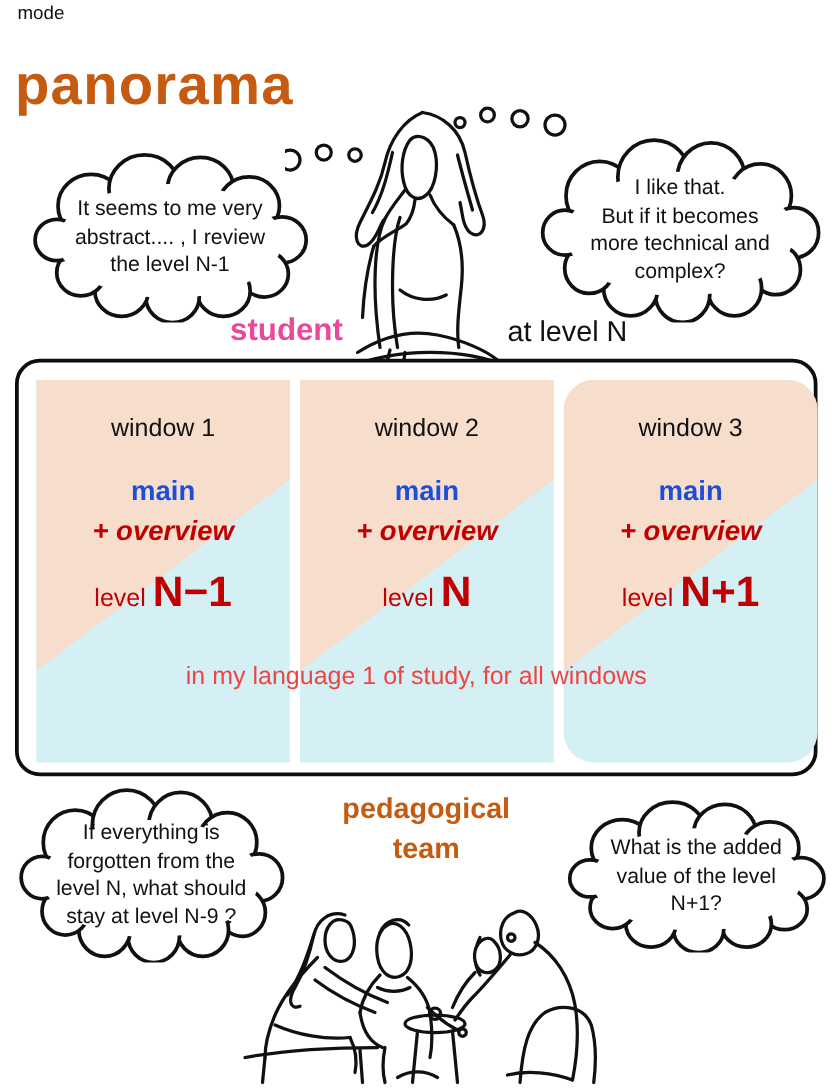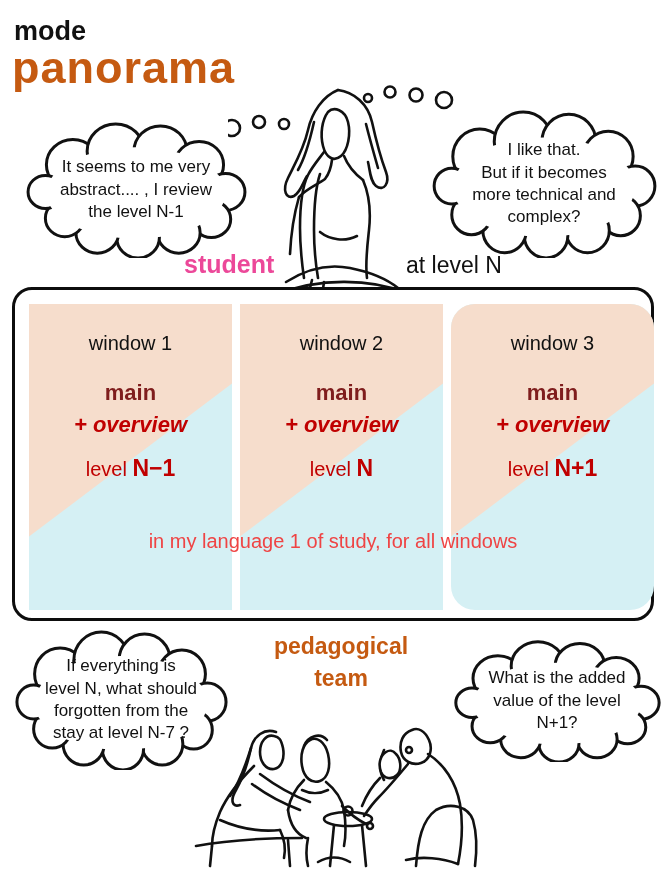"mode" #mode-label { font-size: 27px -> 15px; font-weight: bold -> none; top: 16px -> 2px }
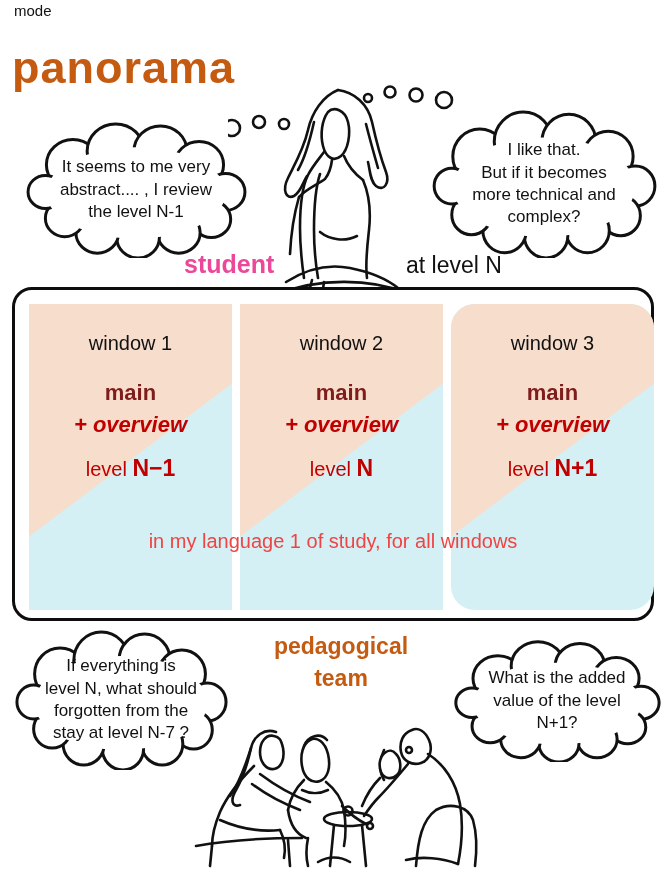"main" .win-main { color: #7f1d1d -> #1d4ed8 }
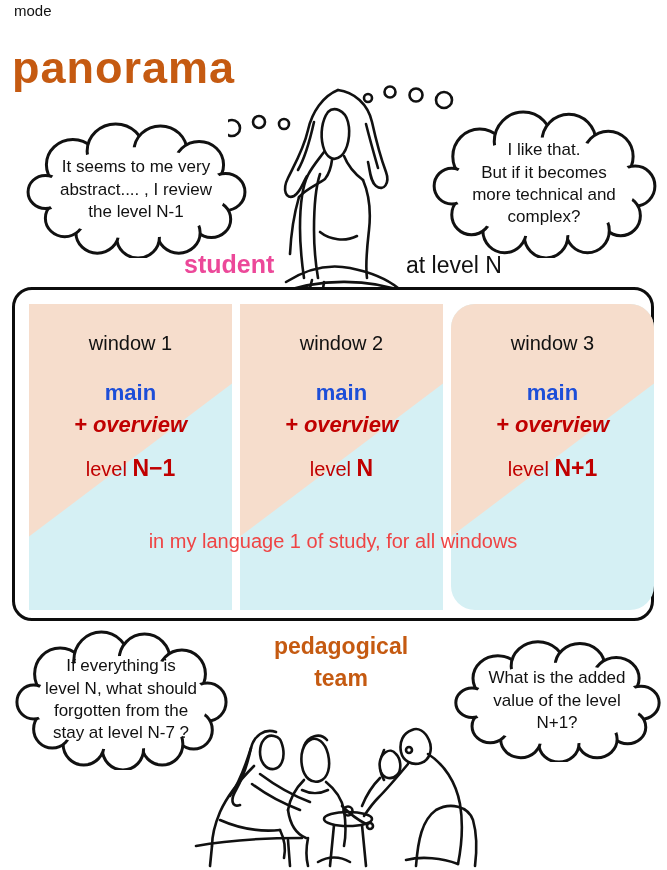"N−1" .win-level .level-value { font-size: 23px -> 34px }
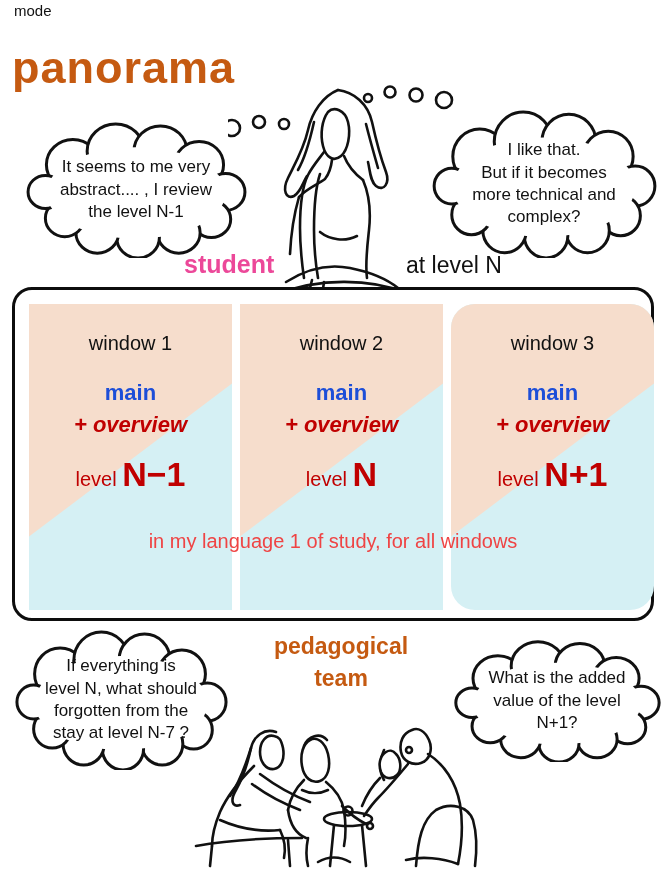"level N, what should" div.line { order: before "forgotten from the" -> after "forgotten from the" }
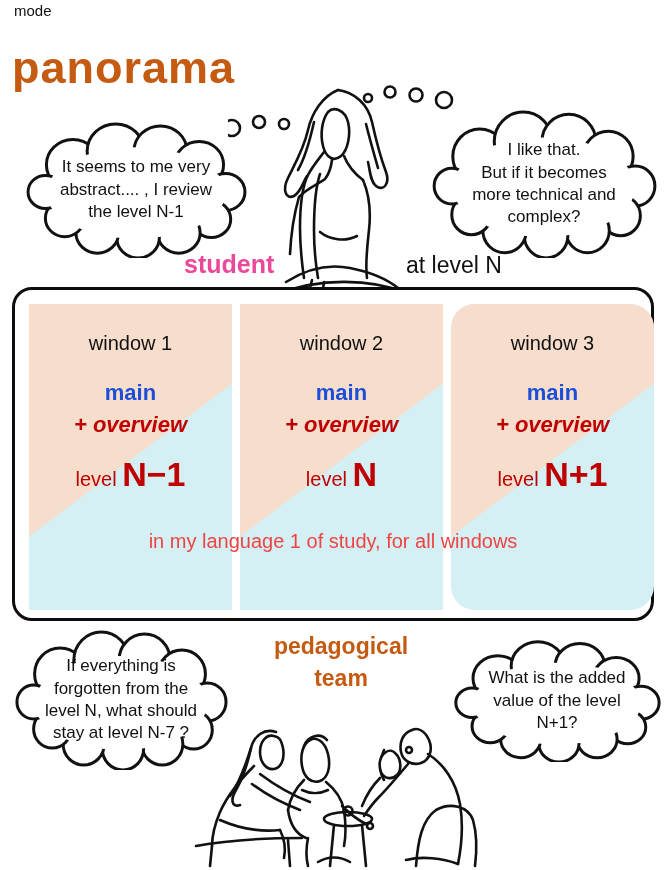"stay at level N-7 ?" div.line { text: N-7 -> N-9 }
